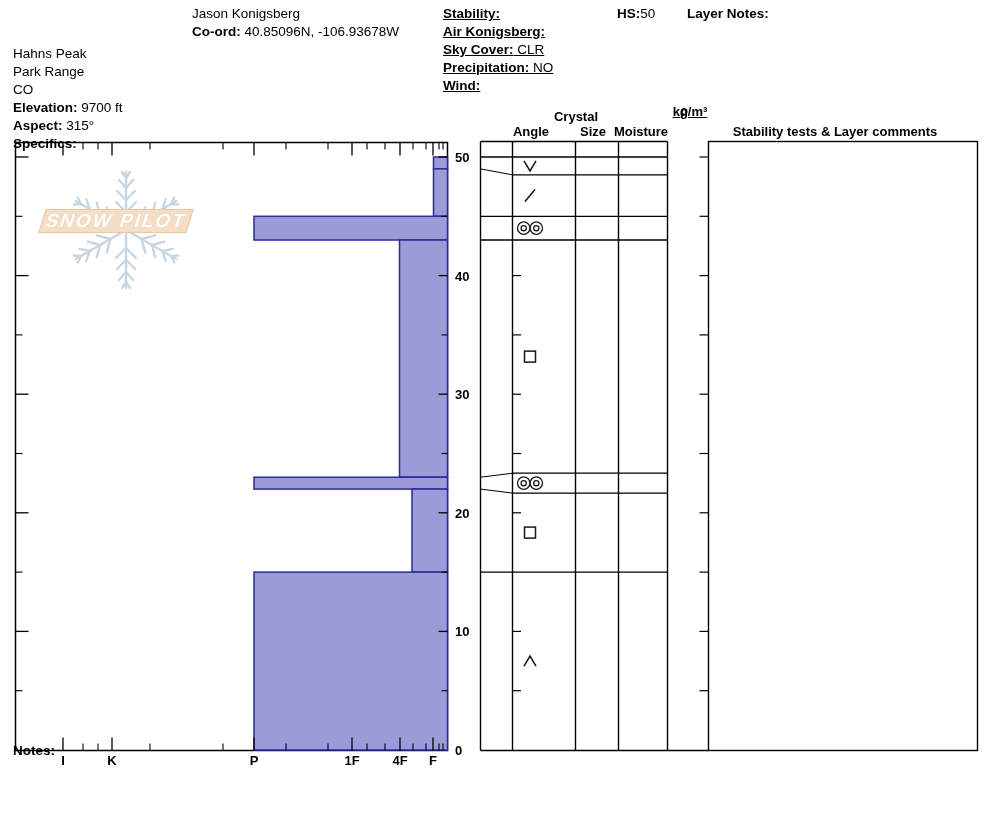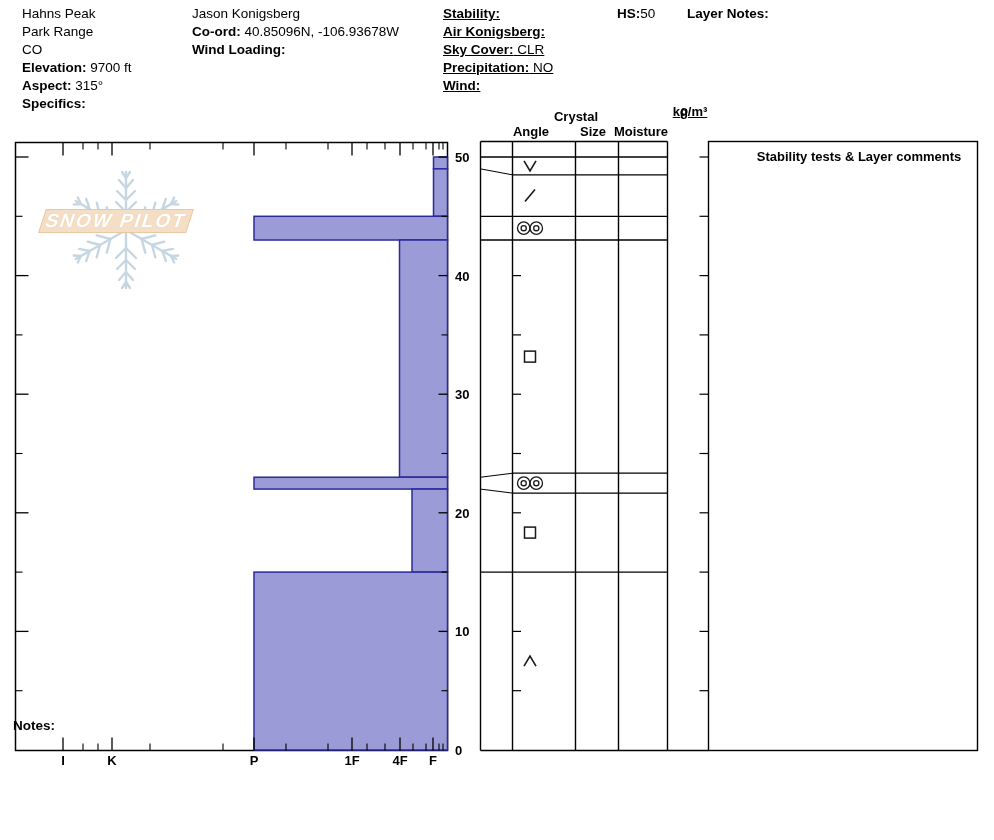"Hahns Peak" div.hcol { left: 22px -> 13px; margin-top: none -> 40px }
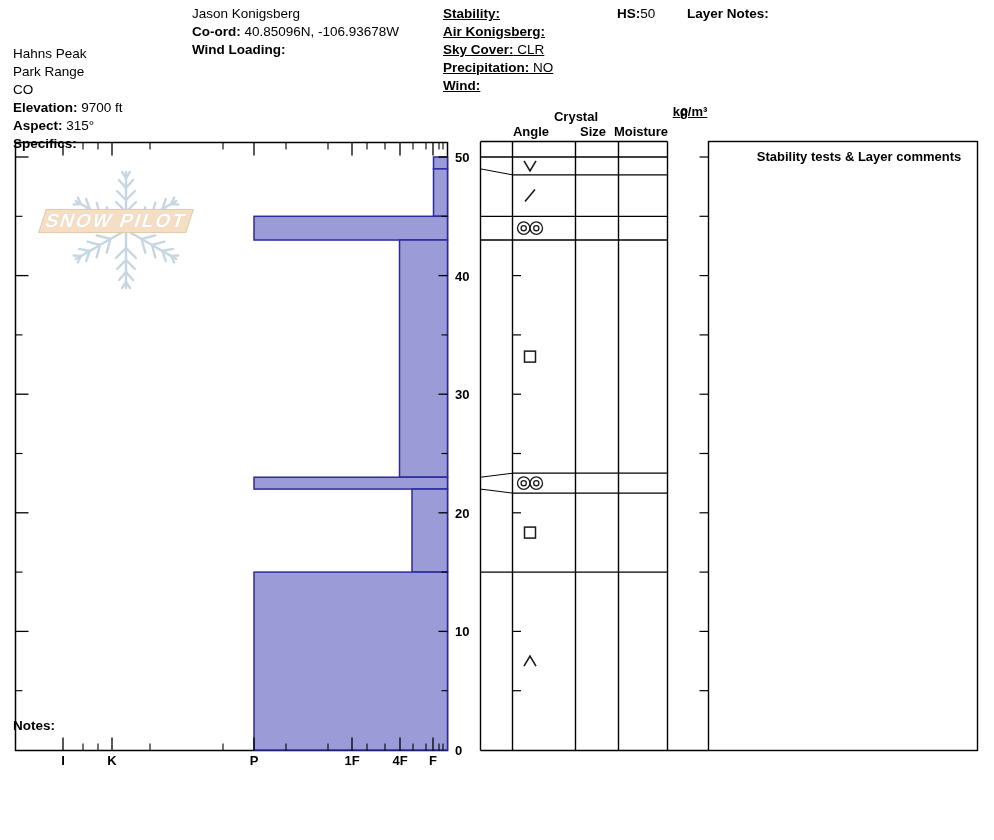"Wind Loading:" div.hline { html: <div><b>Wind Loading:</b></div> -> none }
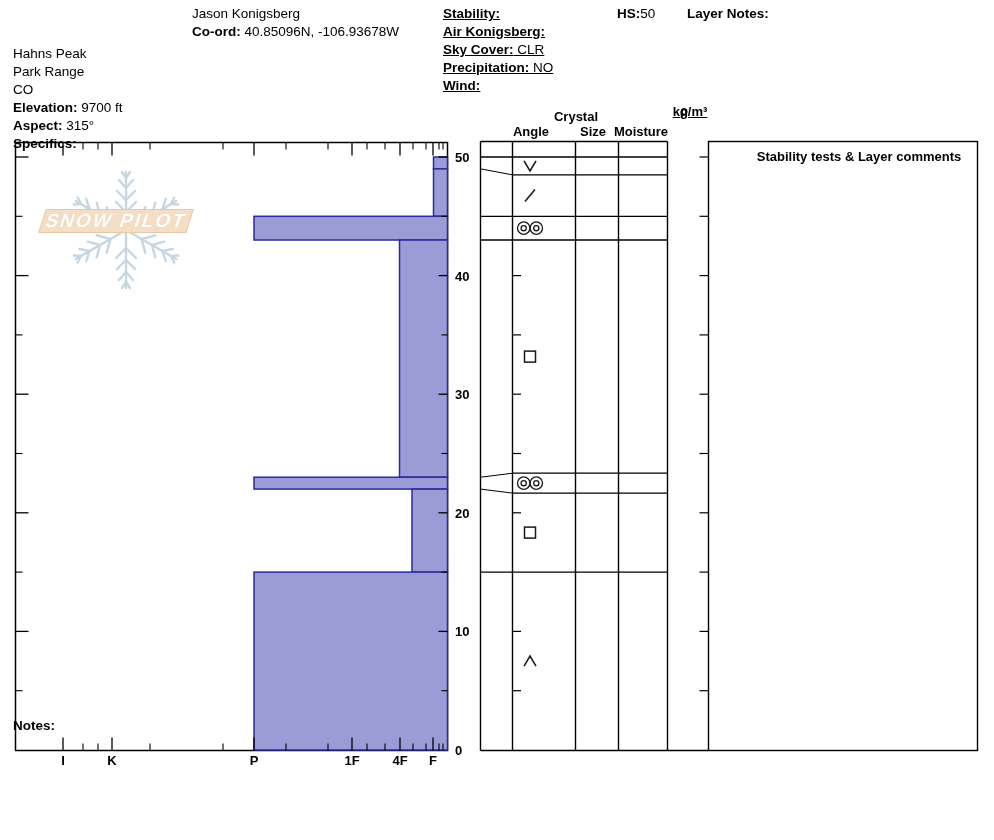"Stability tests & Layer comments" #th-comments { left: 732px -> 708px; margin-top: 25px -> none }
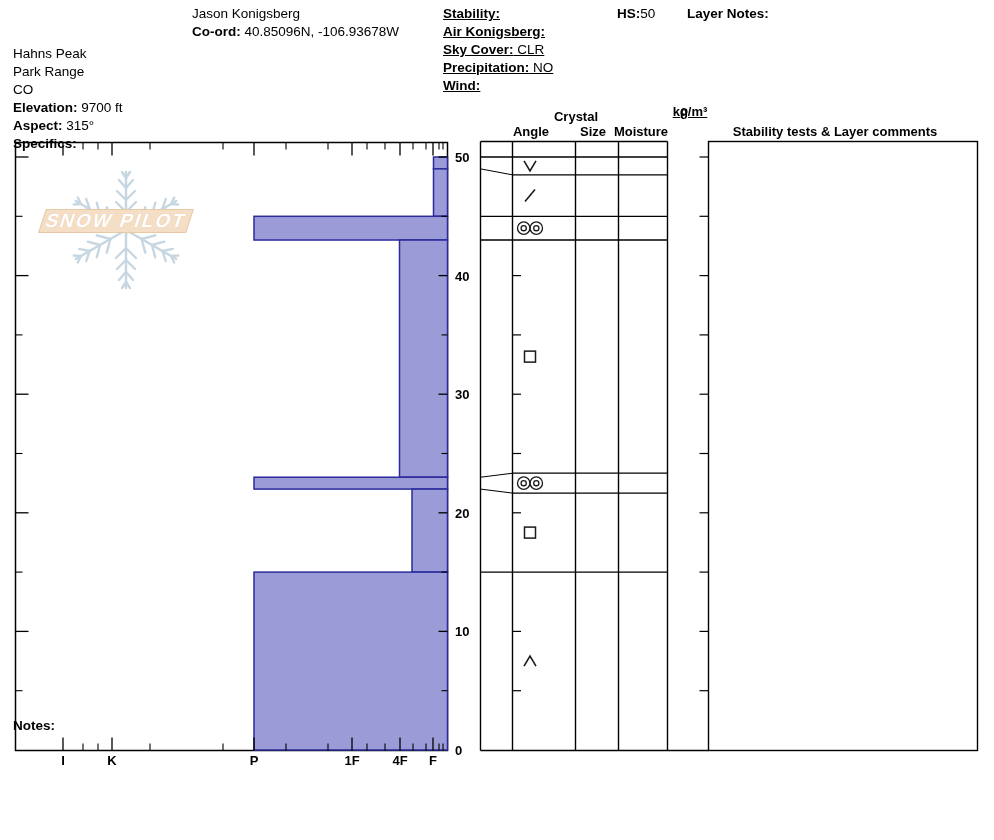"Notes:" .notes { top: 718px -> 743px }
